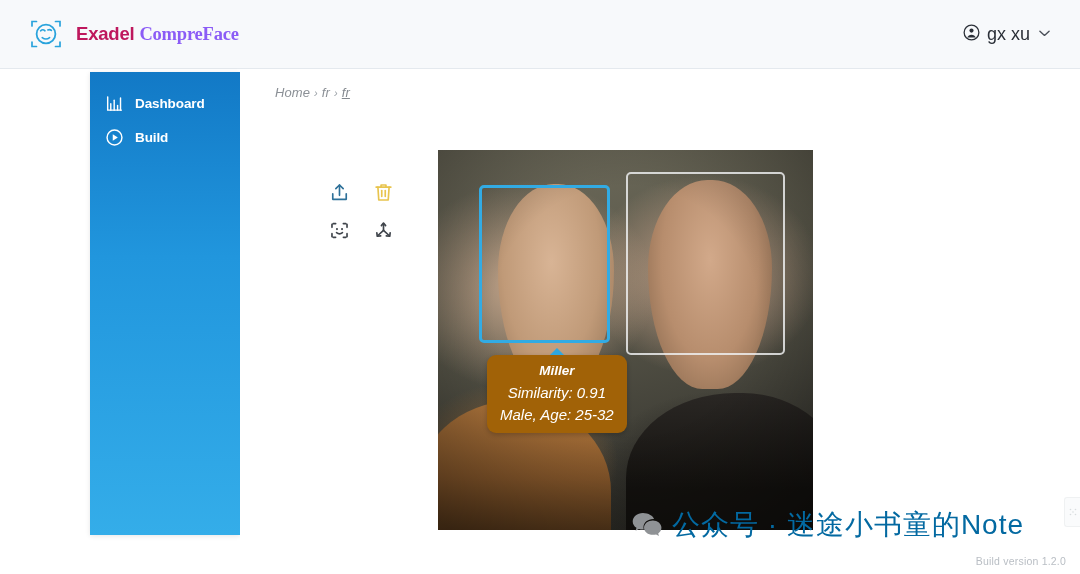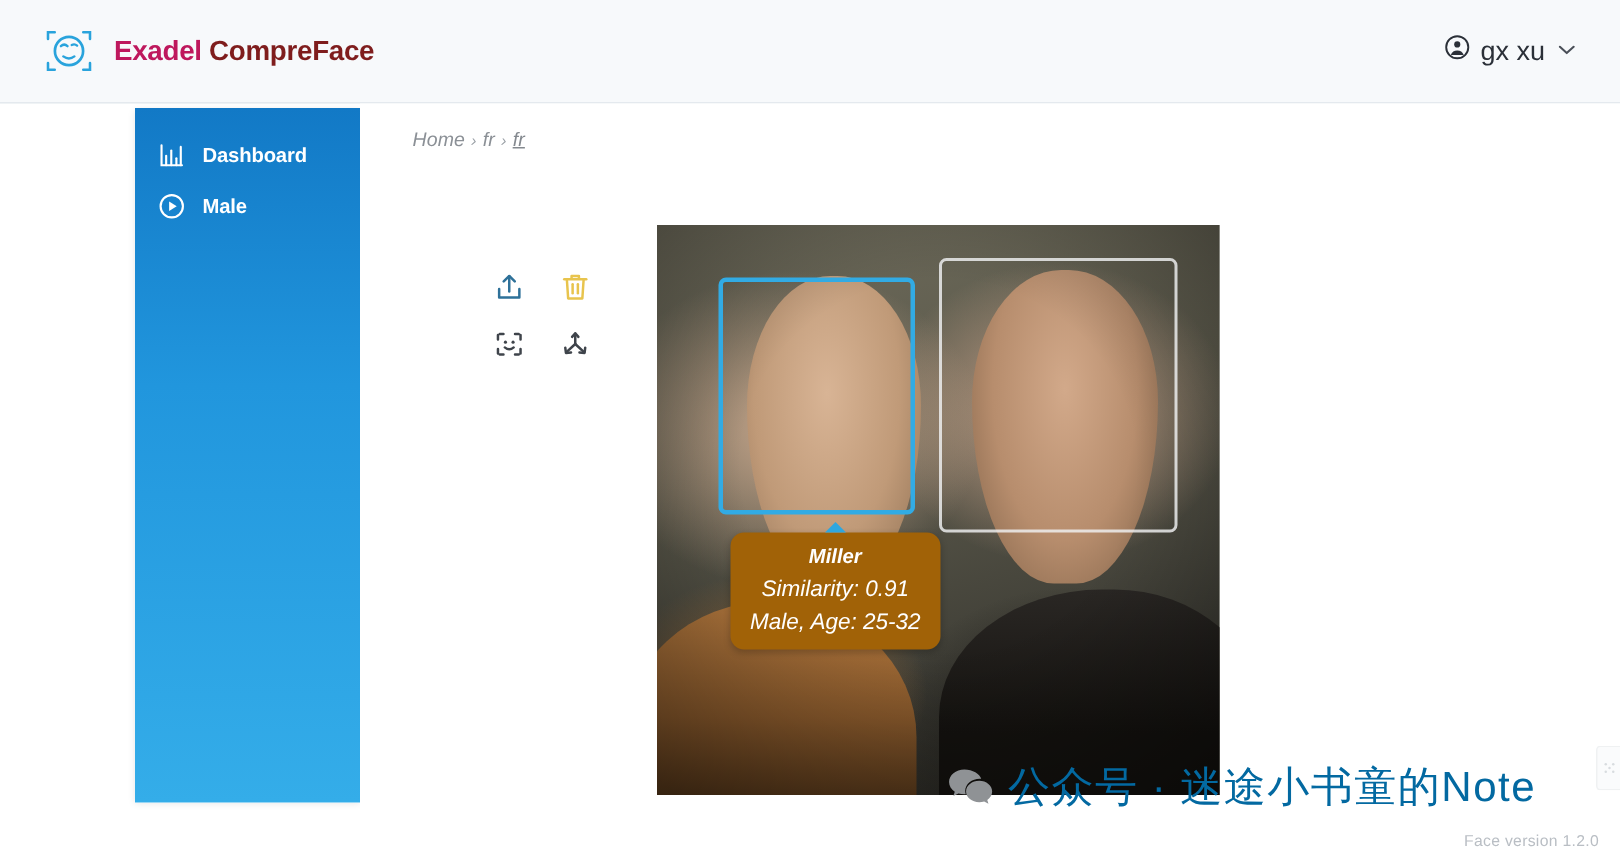"CompreFace" .brand-text .t2 { color: #7f1d1d -> #8b5cf6; font-family: none -> Liberation Serif, serif }
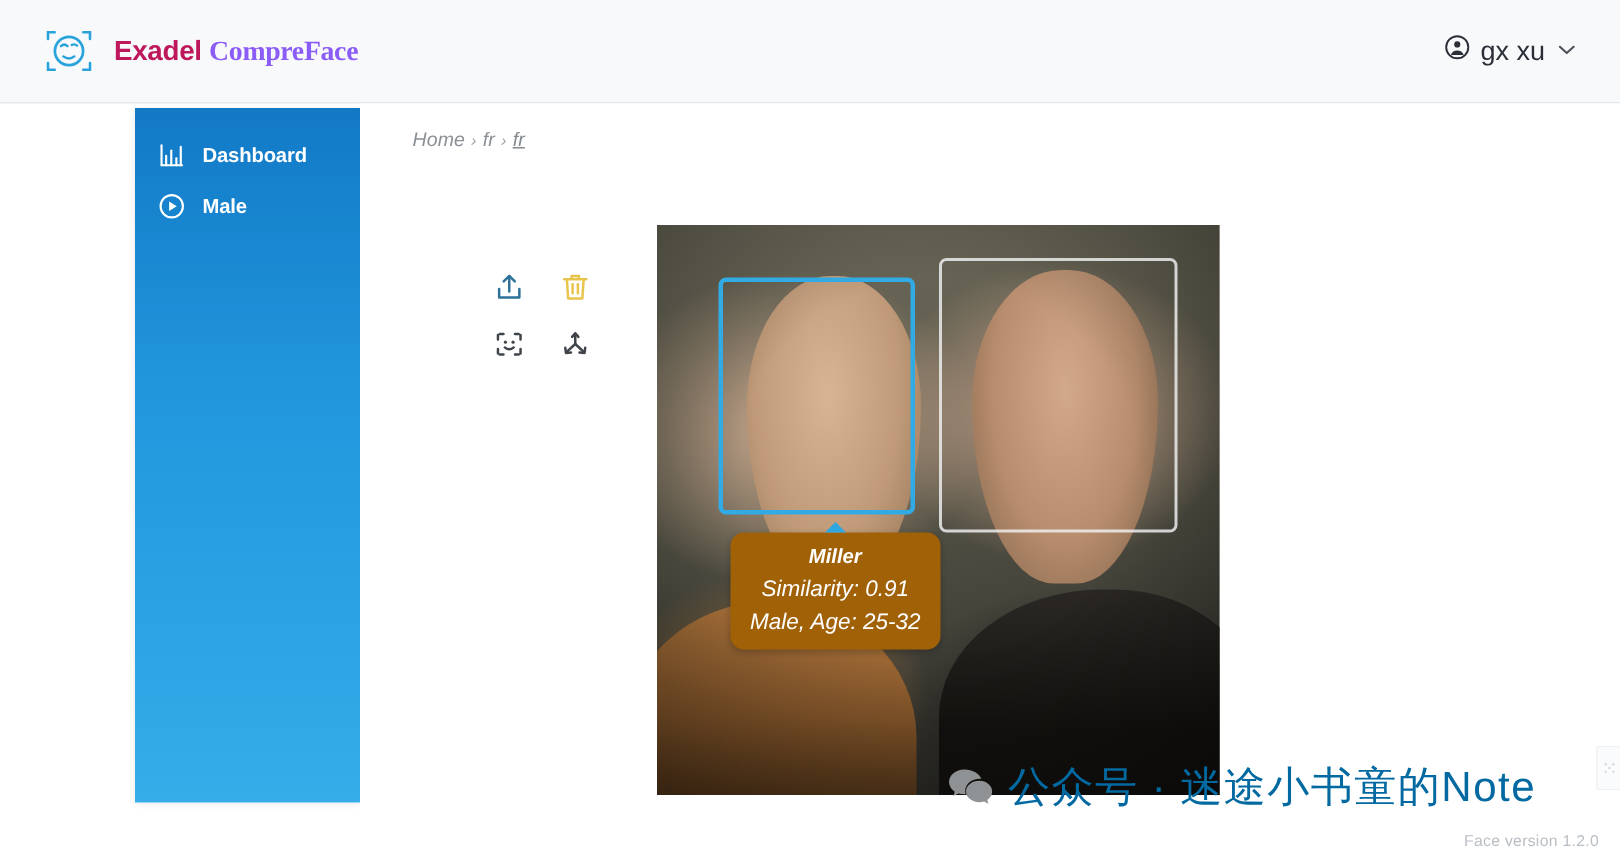"Male" span.nav-label { text: Male -> Build }
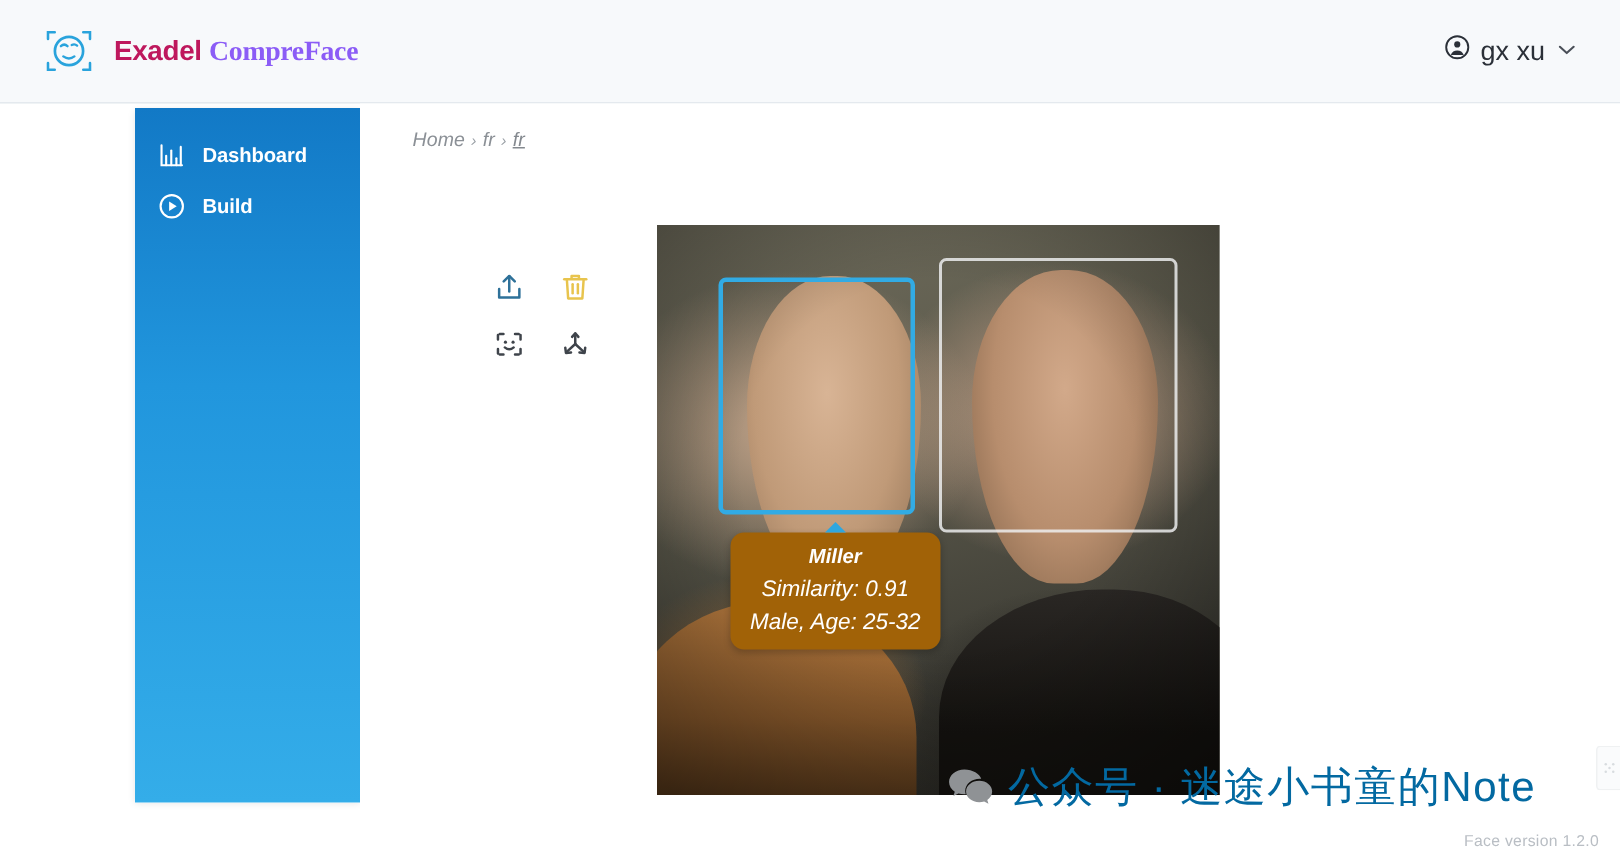"Face version 1.2.0" div.build-version { text: Face -> Build }
